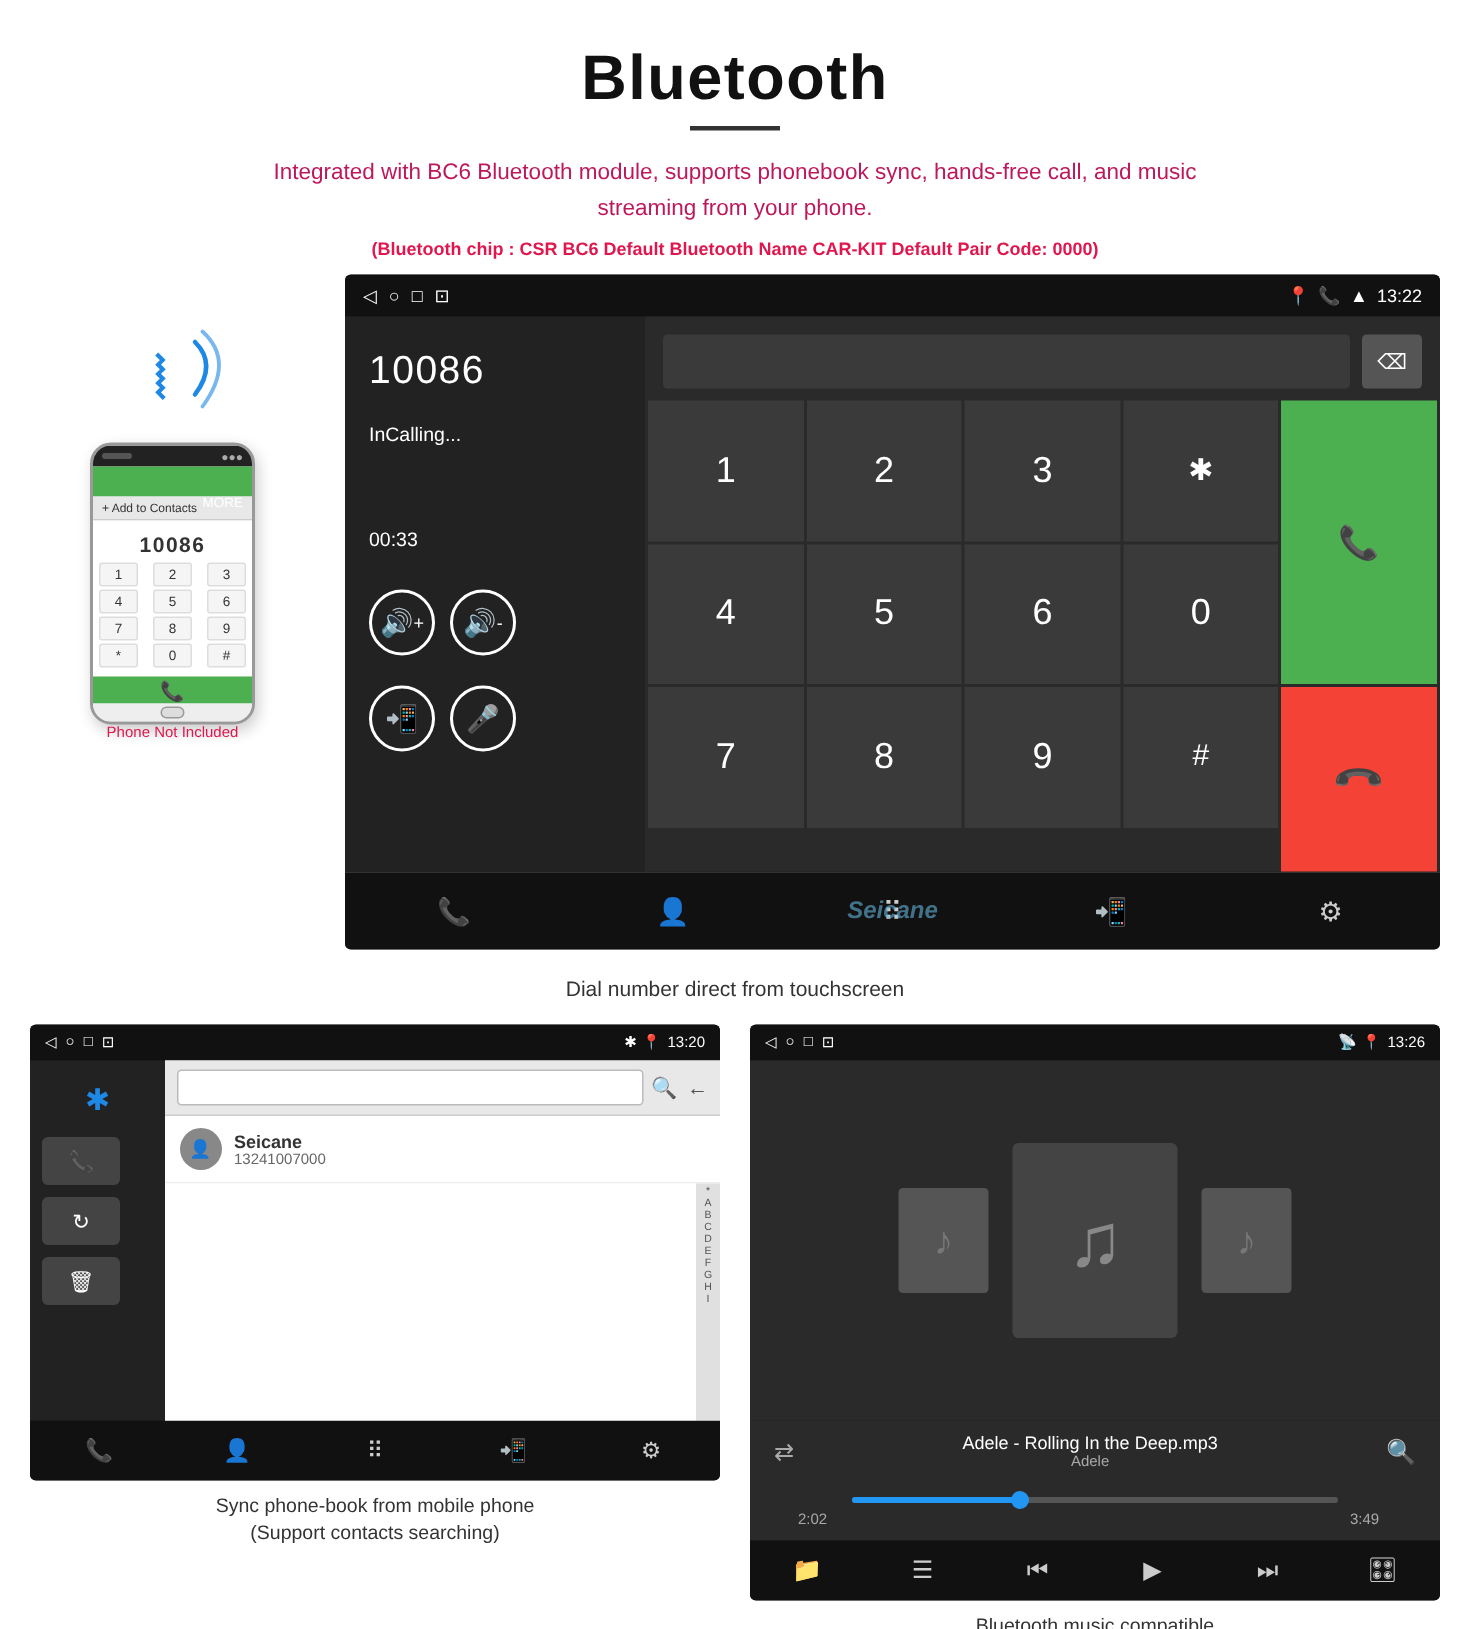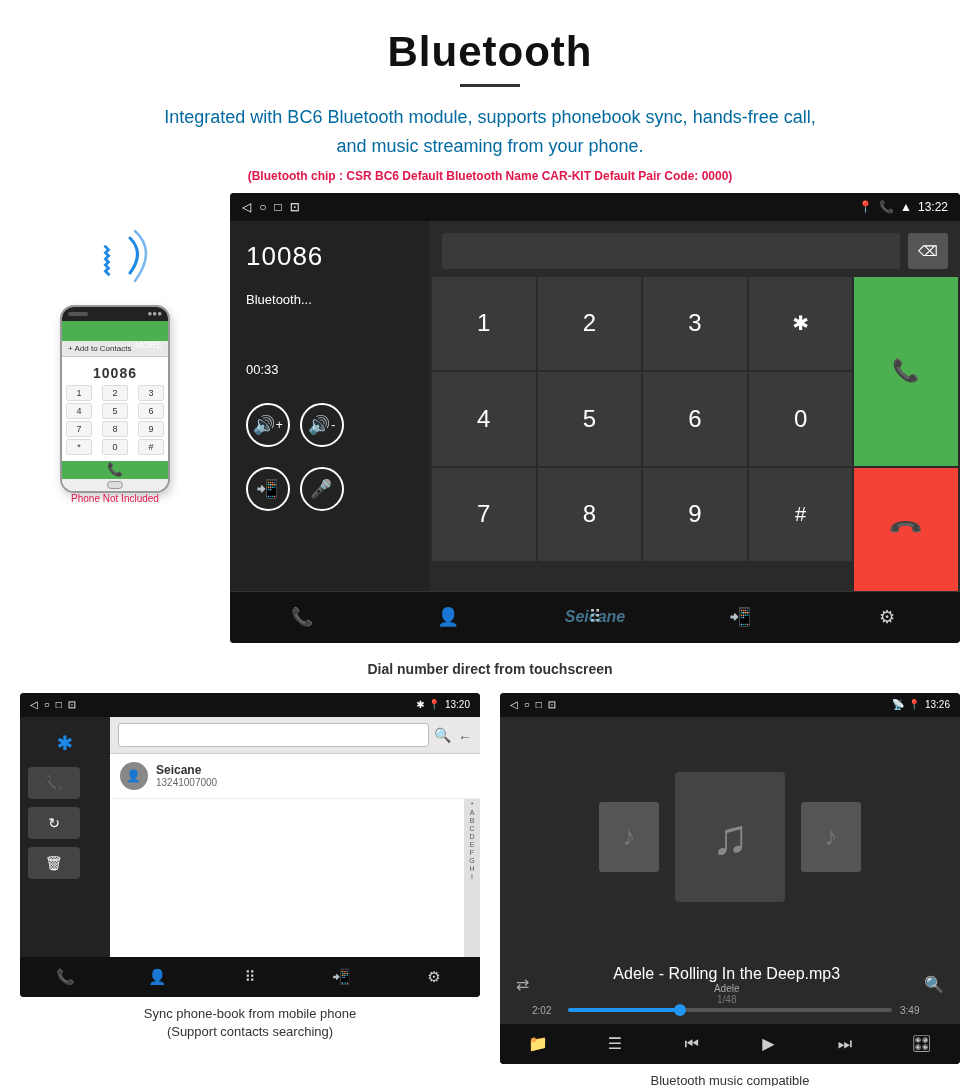"Integrated with BC6 Bluetooth module," .page-subtitle { color: #0369a1 -> #be185d; font-size: 18px -> 15px }
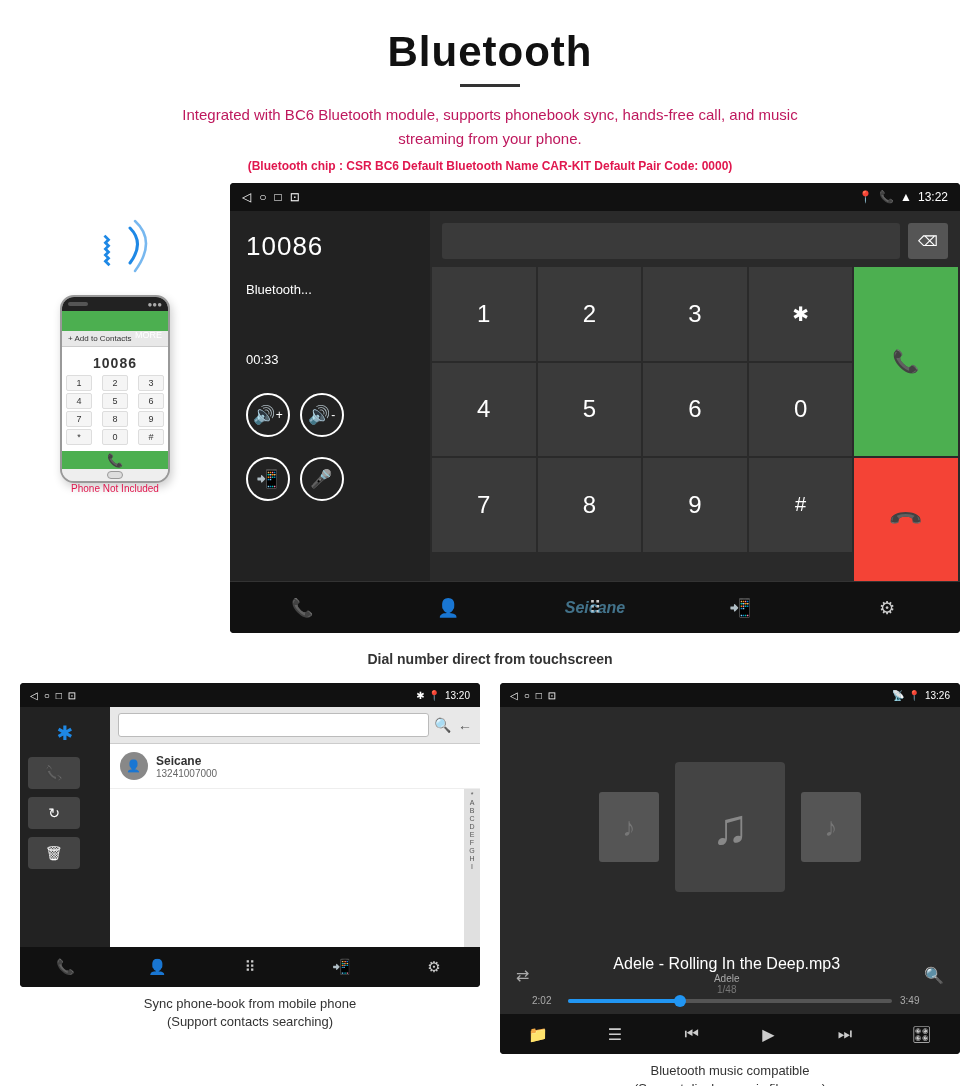"Bluetooth..." div.in-calling-text { text: Bluetooth -> InCalling }
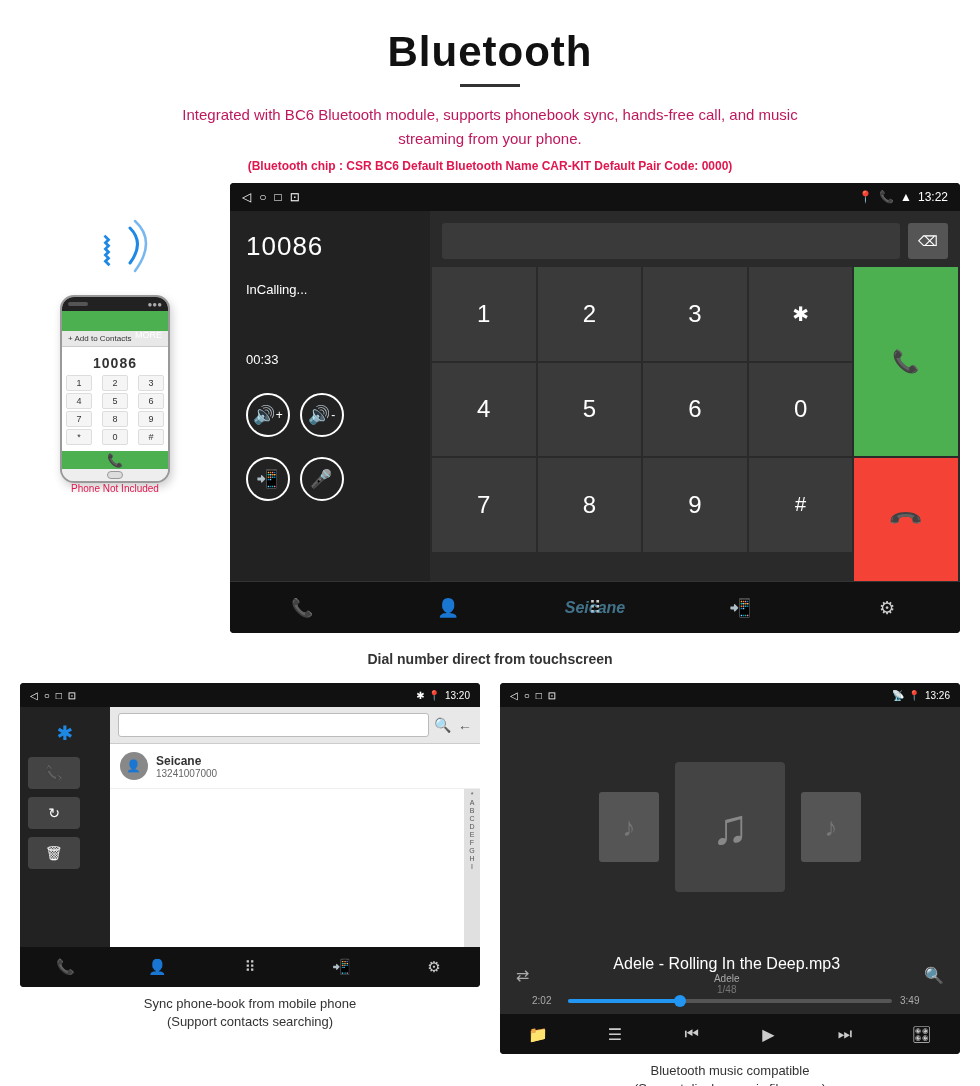"Dial number direct from touchscreen" .dial-caption { font-weight: bold -> none }
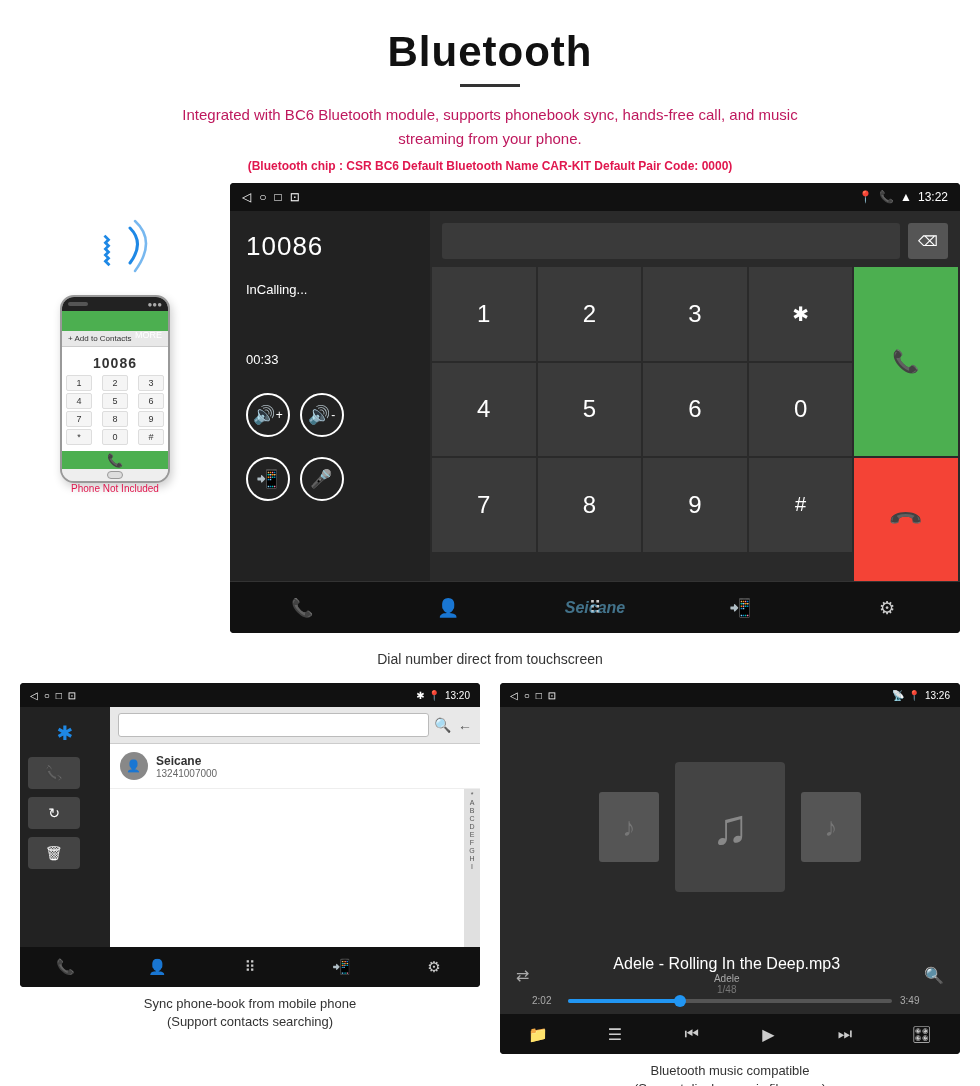"Adele - Rolling In the" div { font-size: 16px -> 12px }
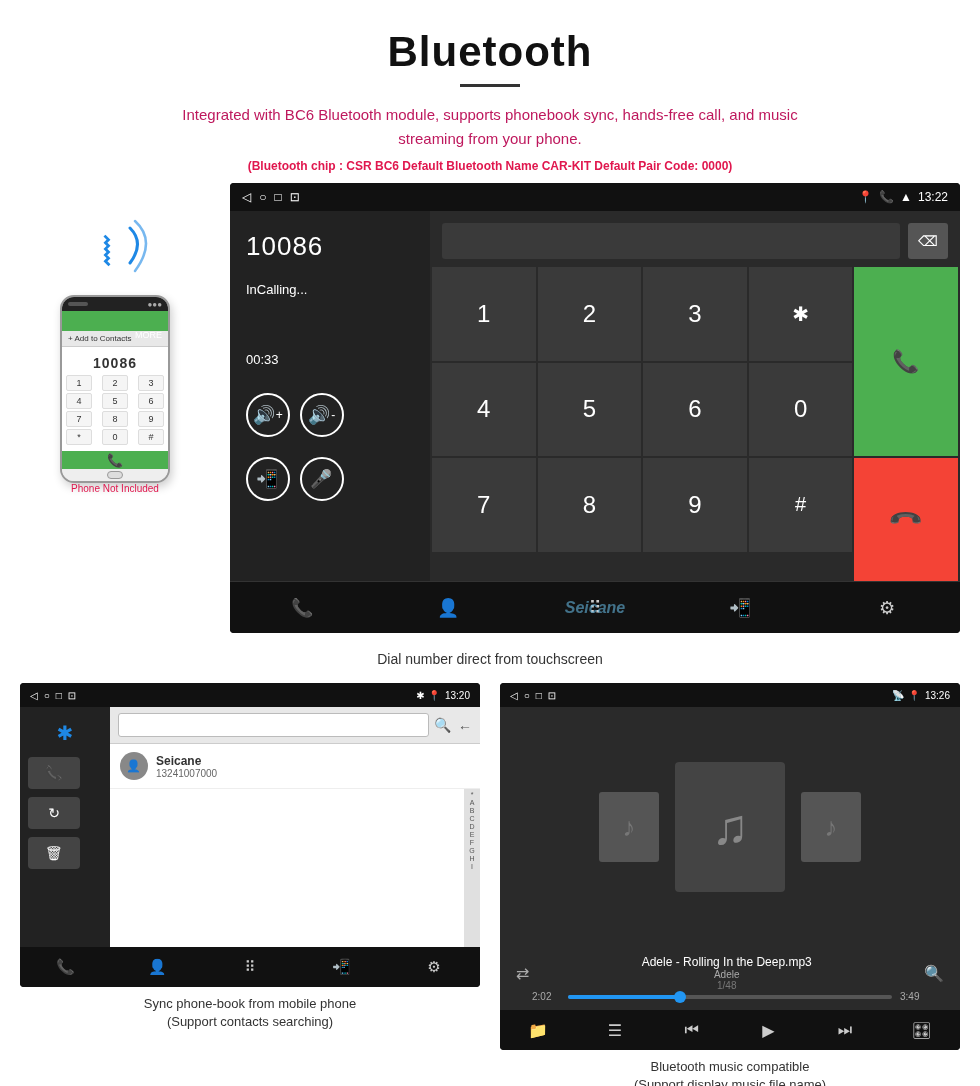"1/48" div { html: <div>1/48</div> -> none }
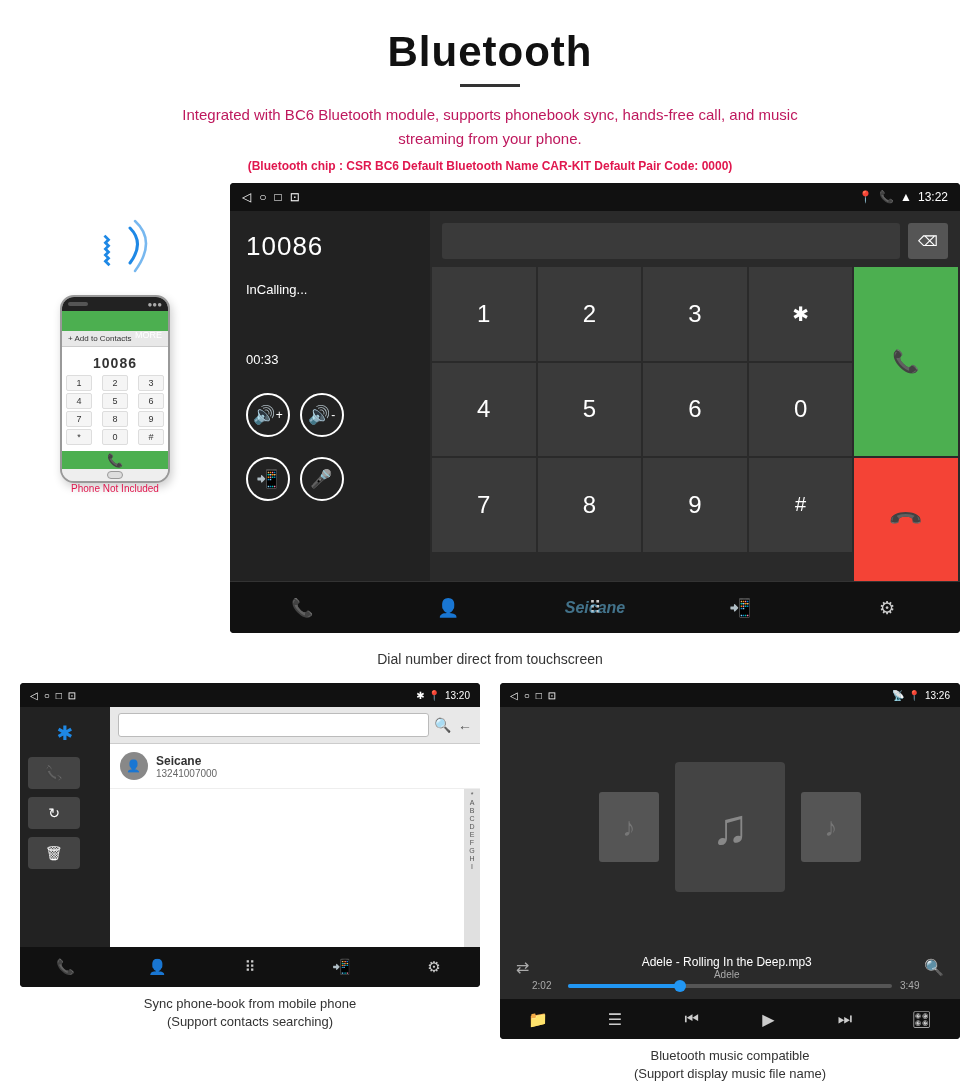"2:02" .music-time { margin-top: none -> 28px }
